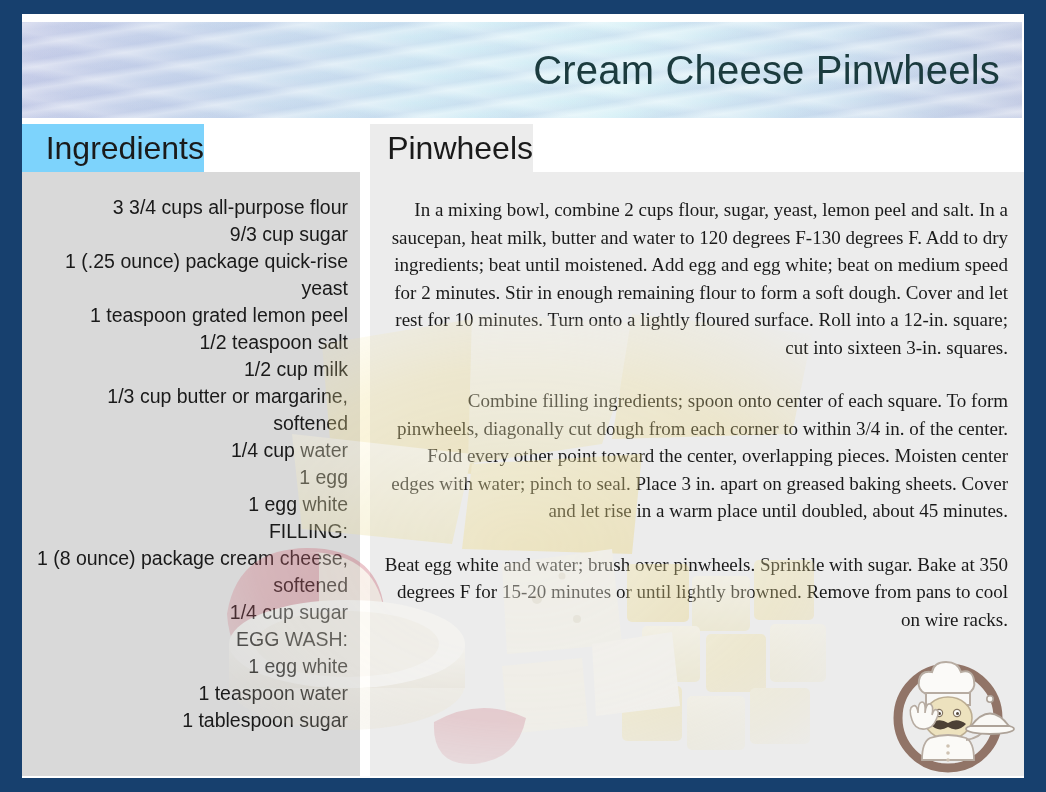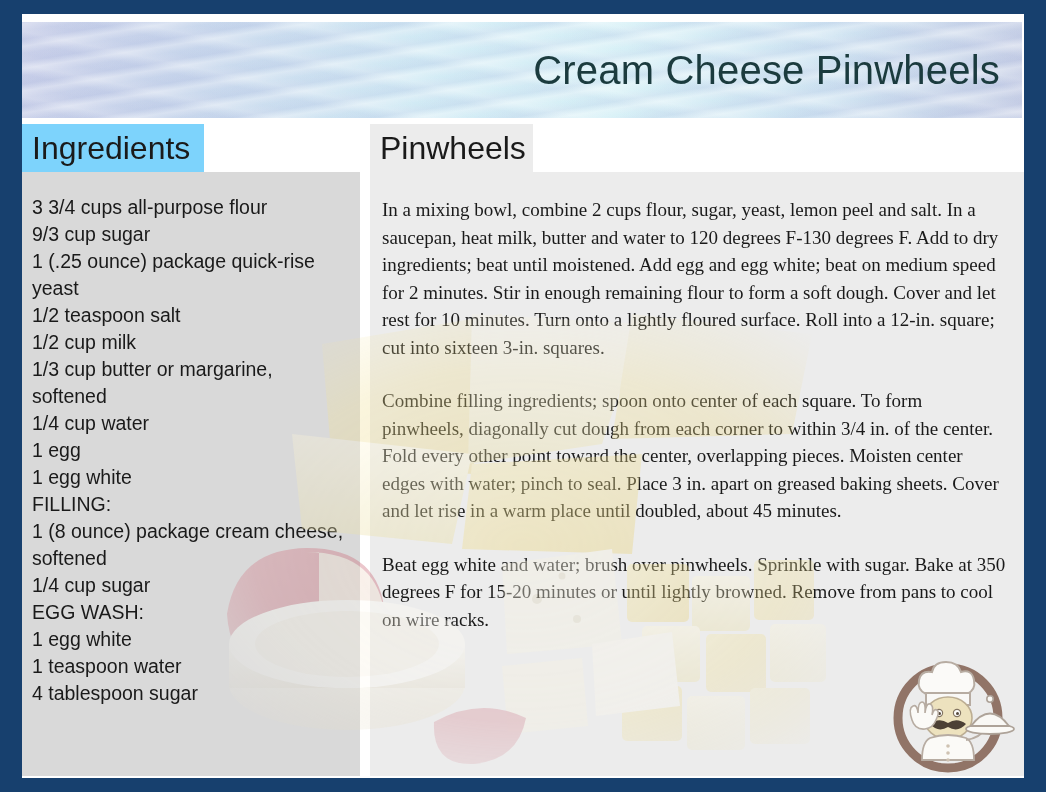"Cream Cheese Pinwheels" .inner { text-align: none -> right }
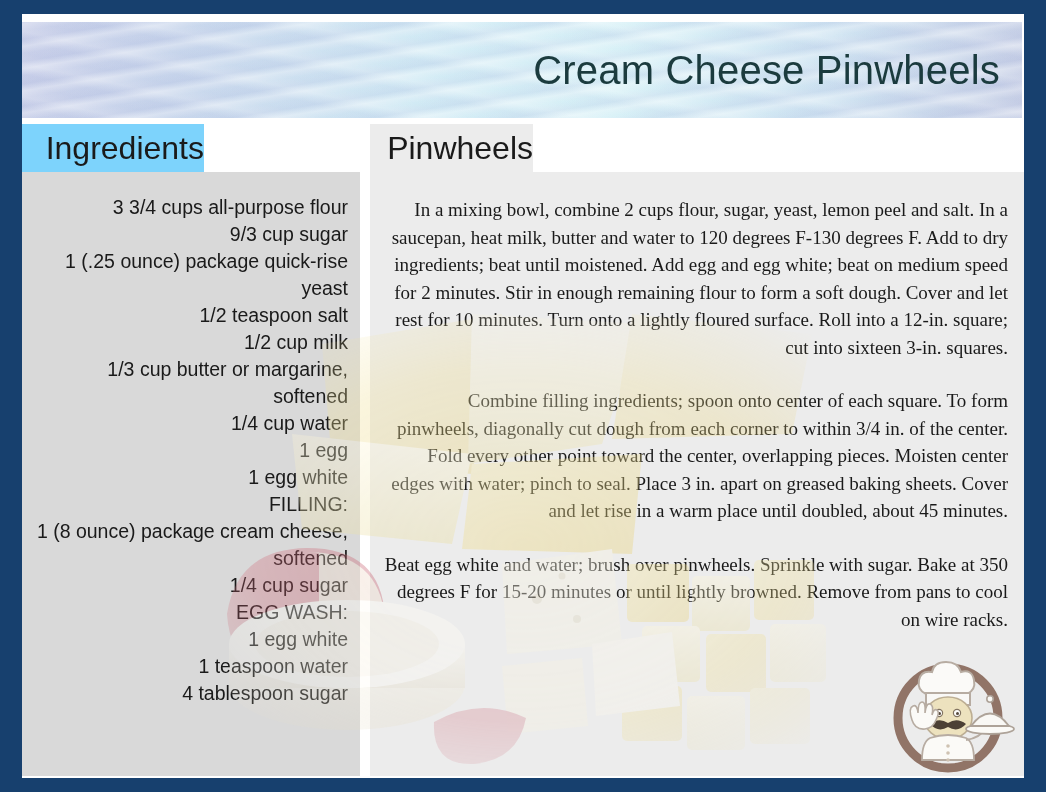"1 teaspoon grated lemon peel" div.ing-line { html: none -> <div>1 teaspoon grated lemon peel</div> }
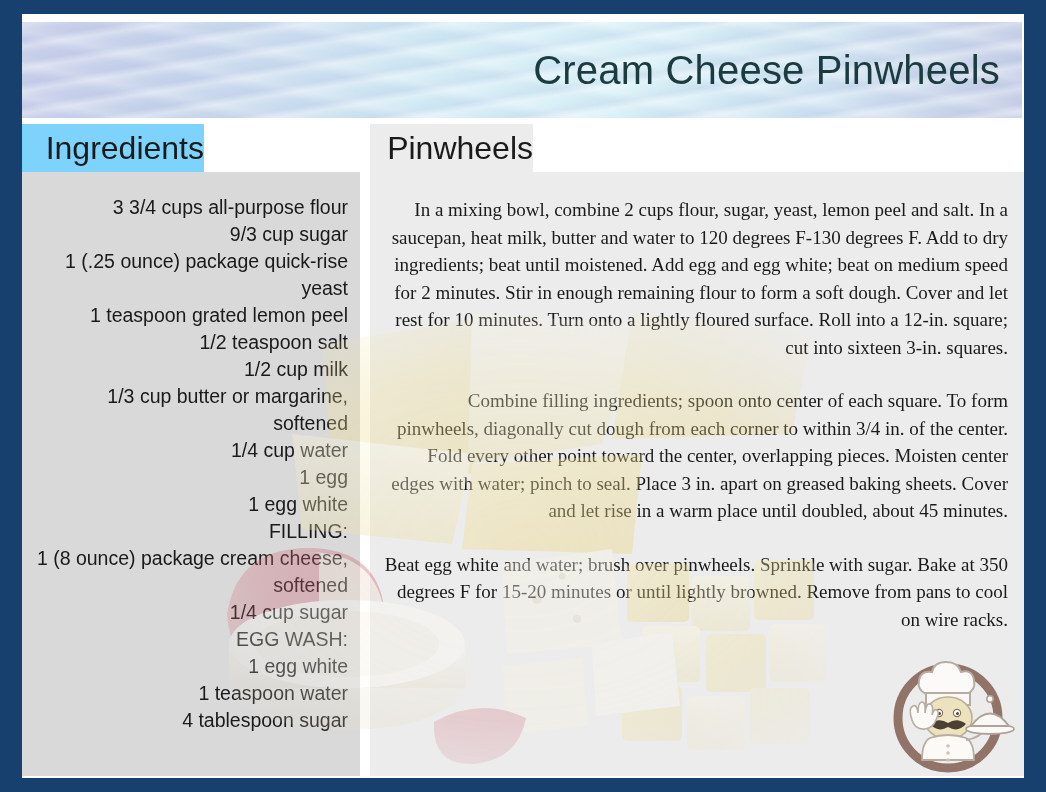"4 tablespoon sugar" div.ing-line { text: 4 -> 1 }
